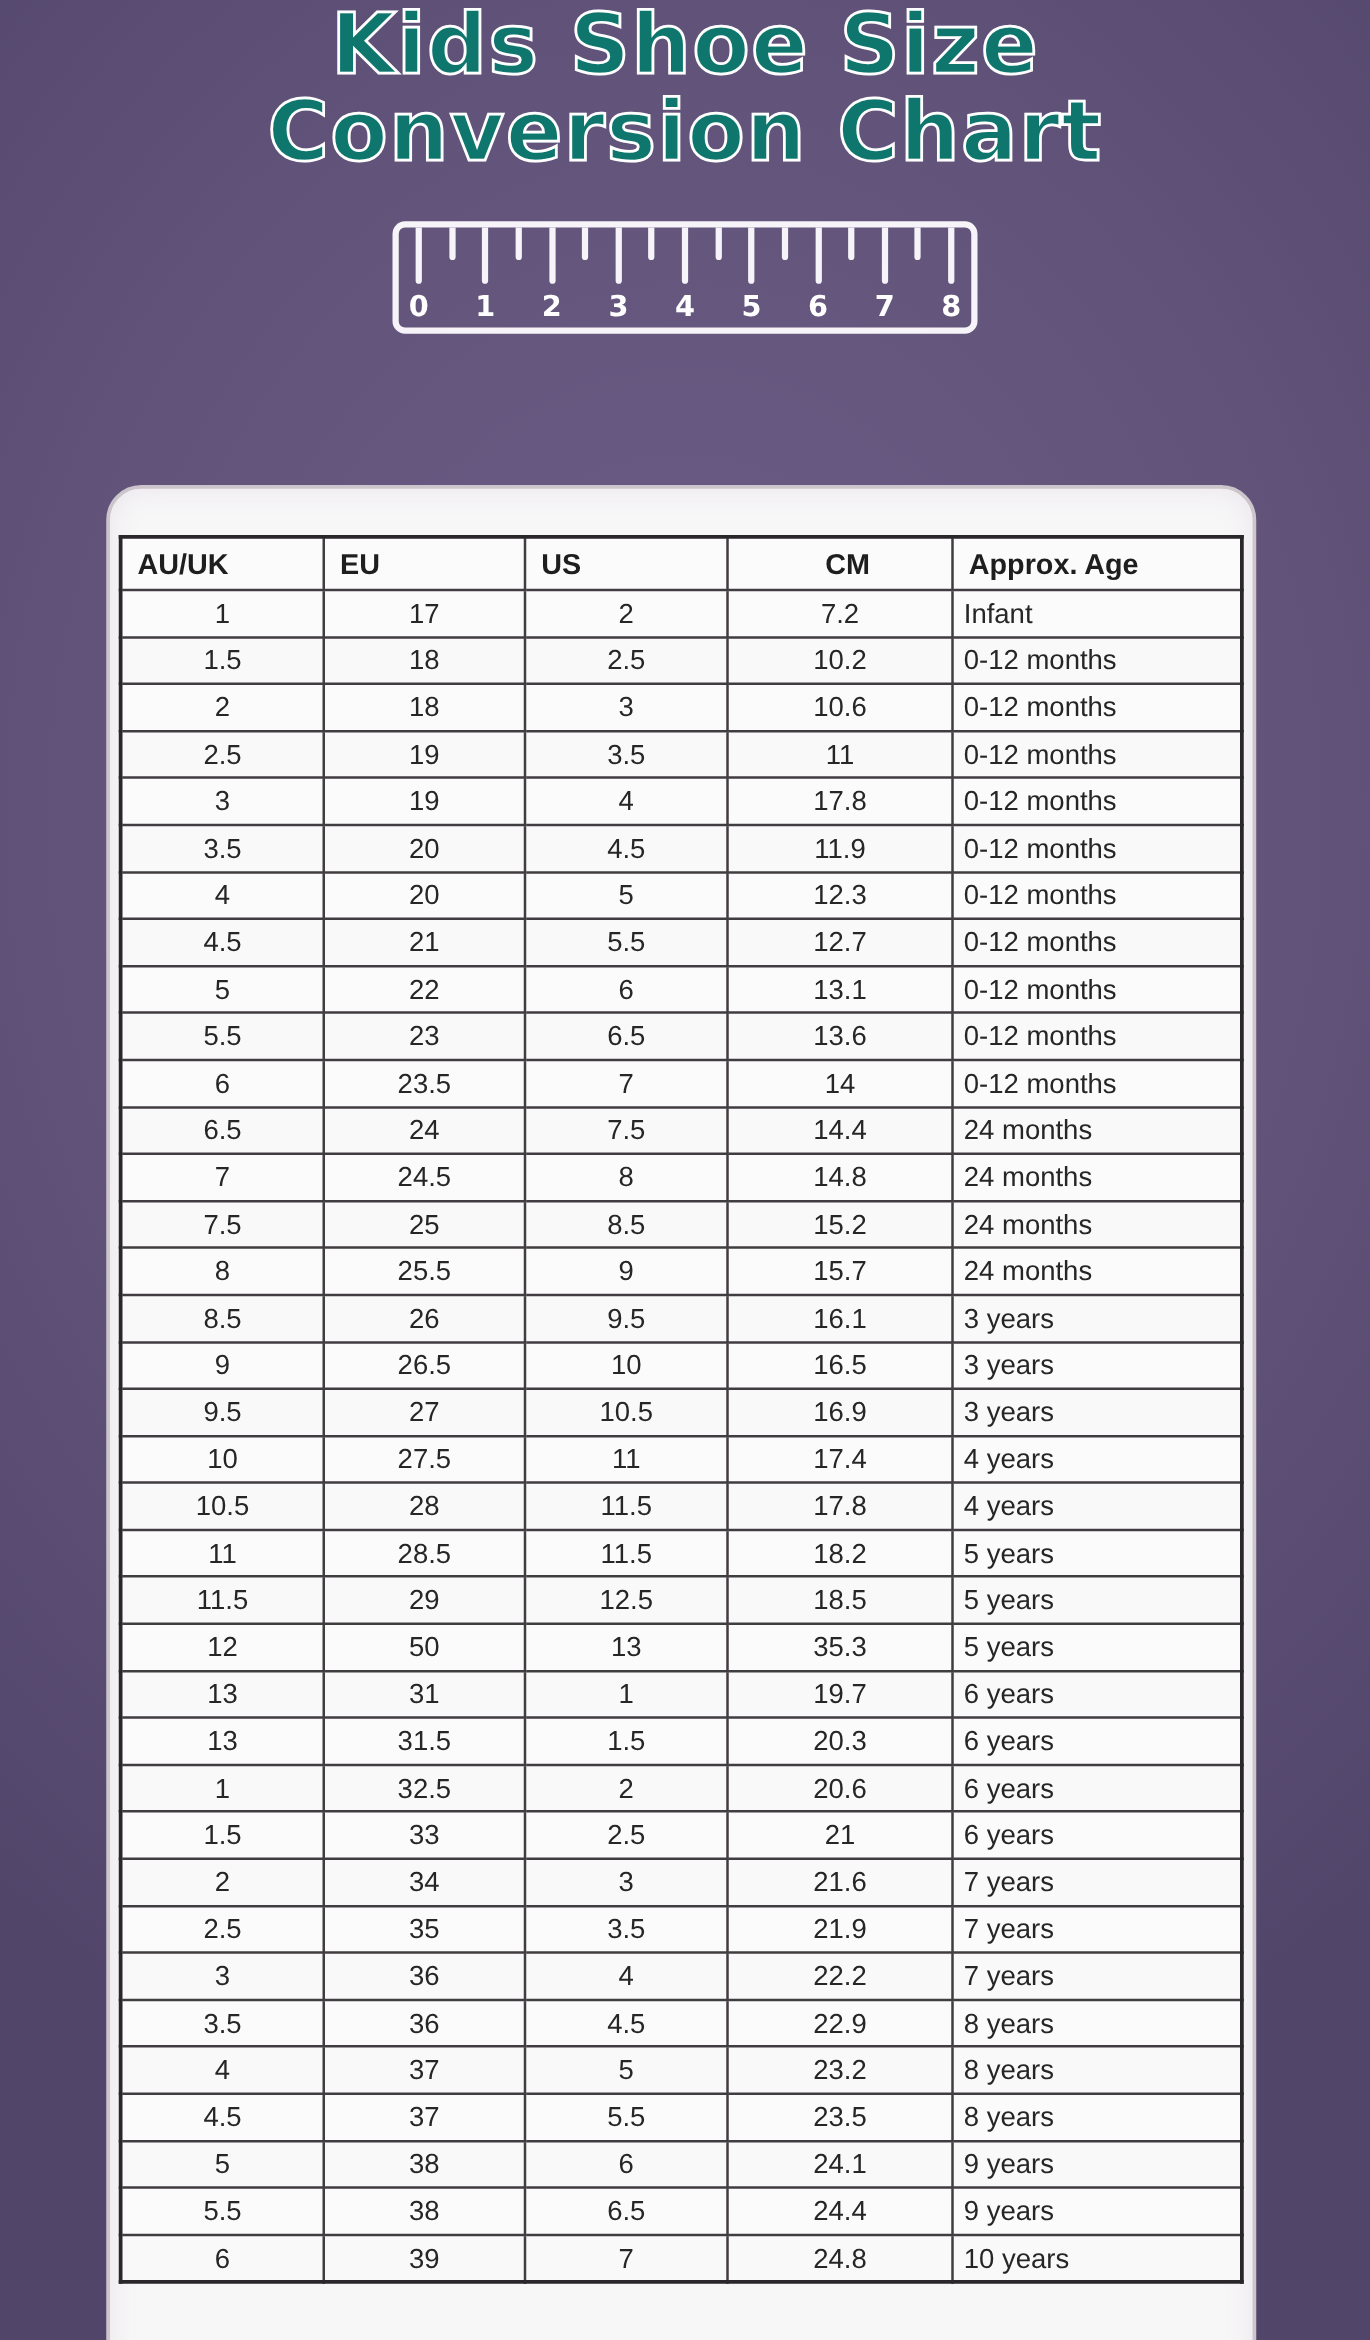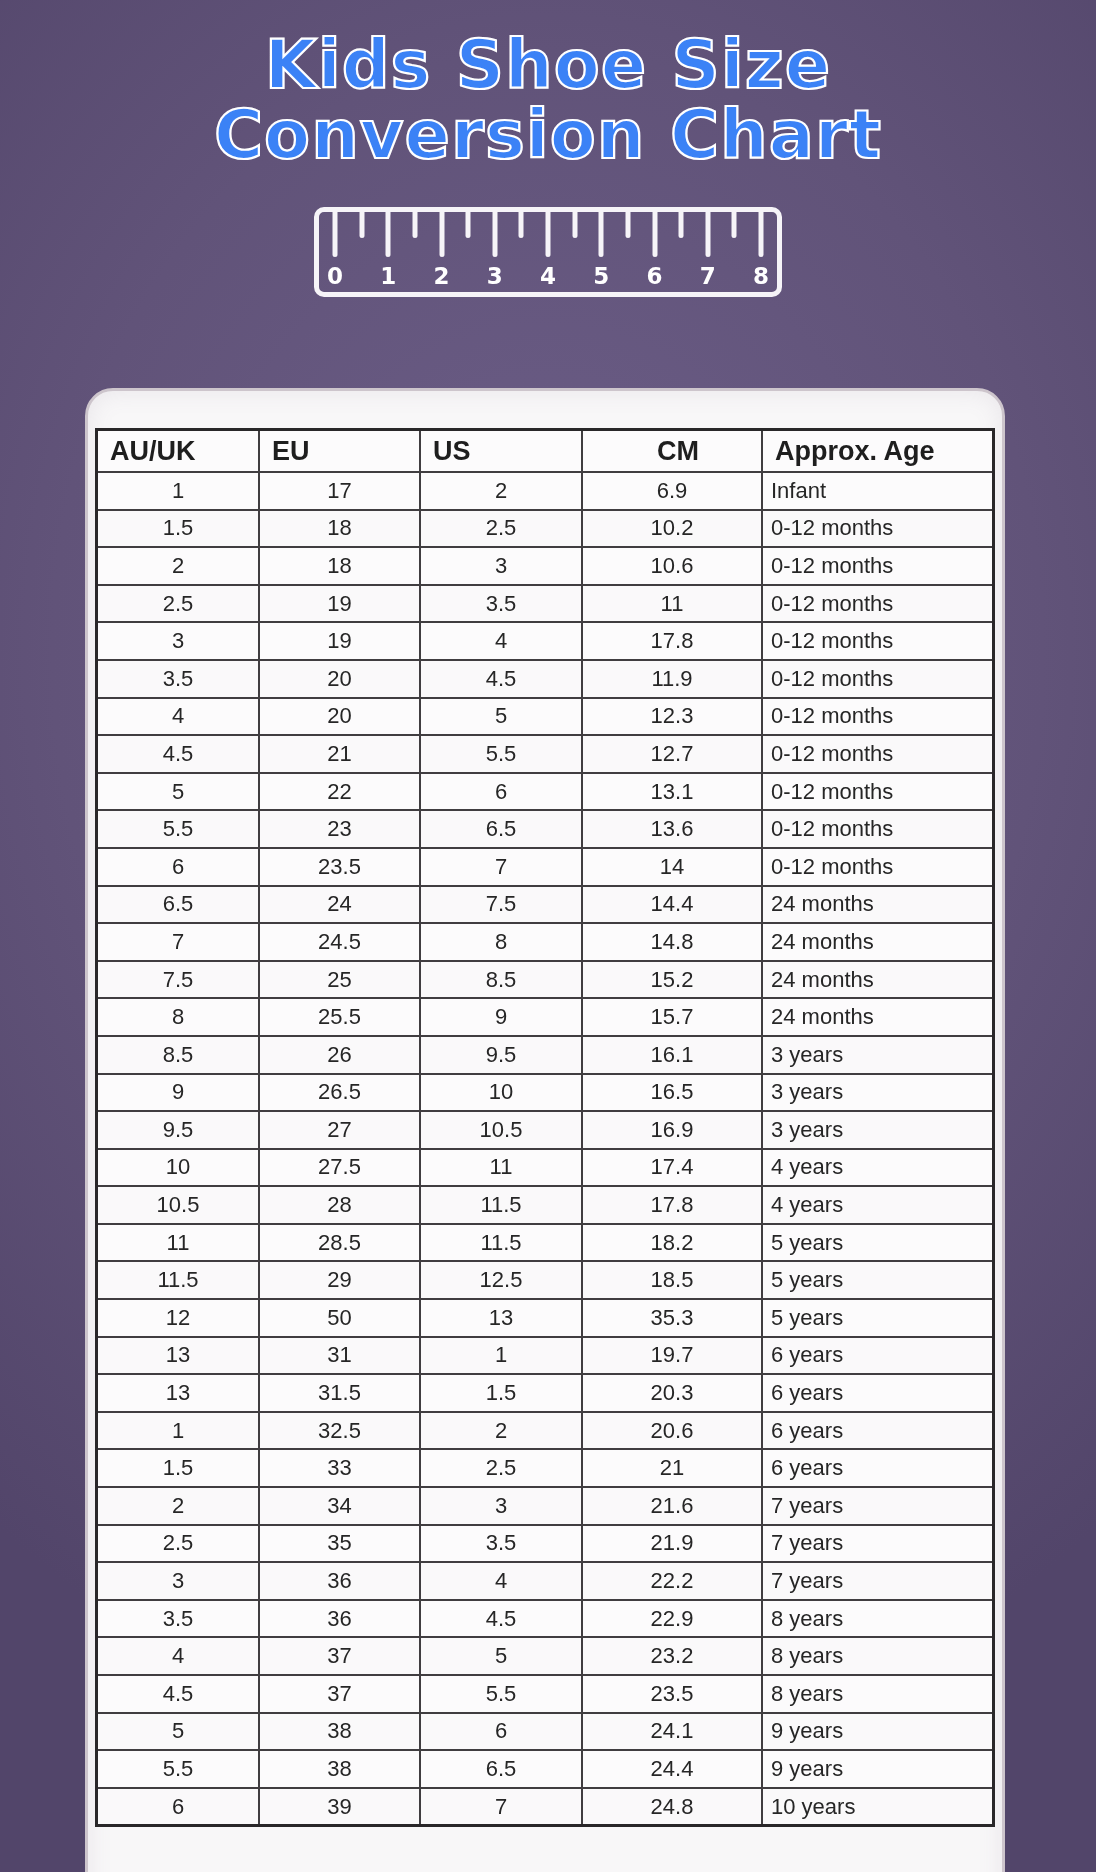"Kids Shoe Size" .title { color: #3b82f6 -> #0f766e; padding-top: 30px -> none }
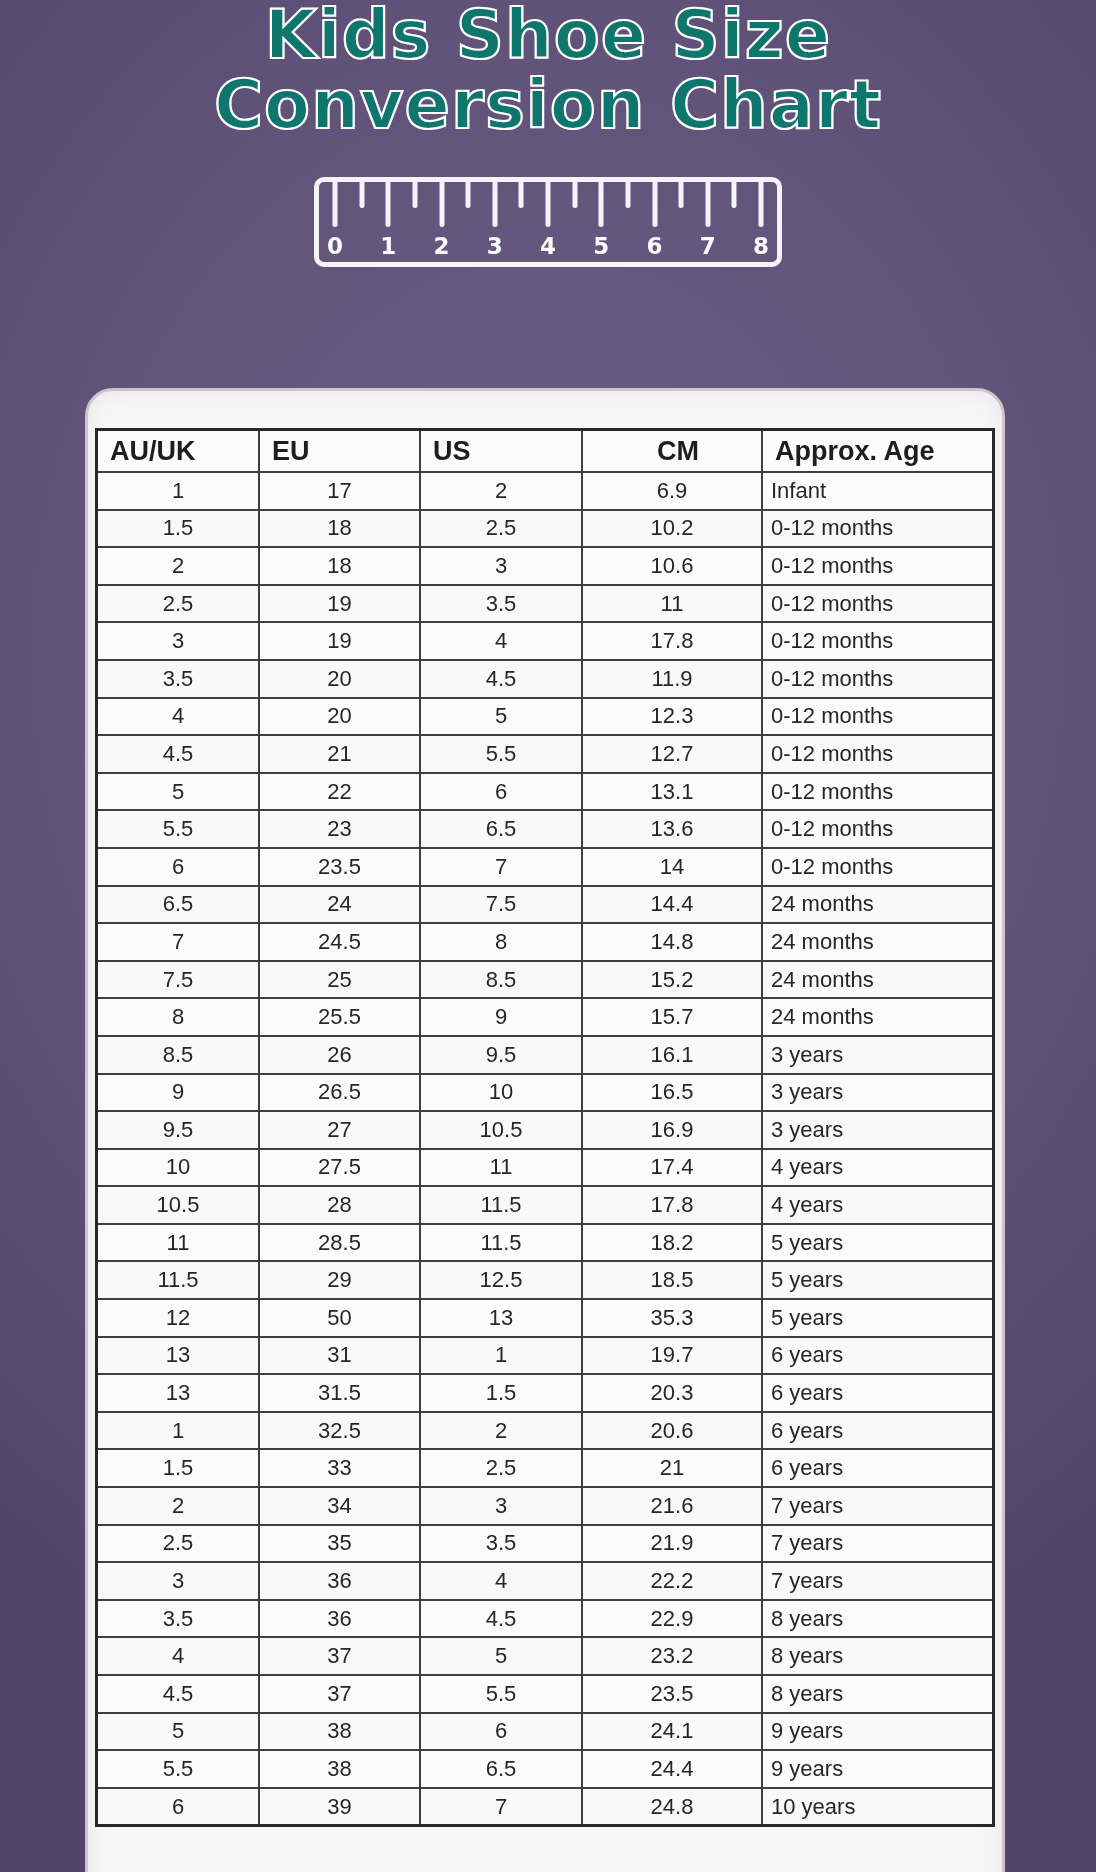"AU/UK" table.size-table th { font-size: 27px -> 23px }
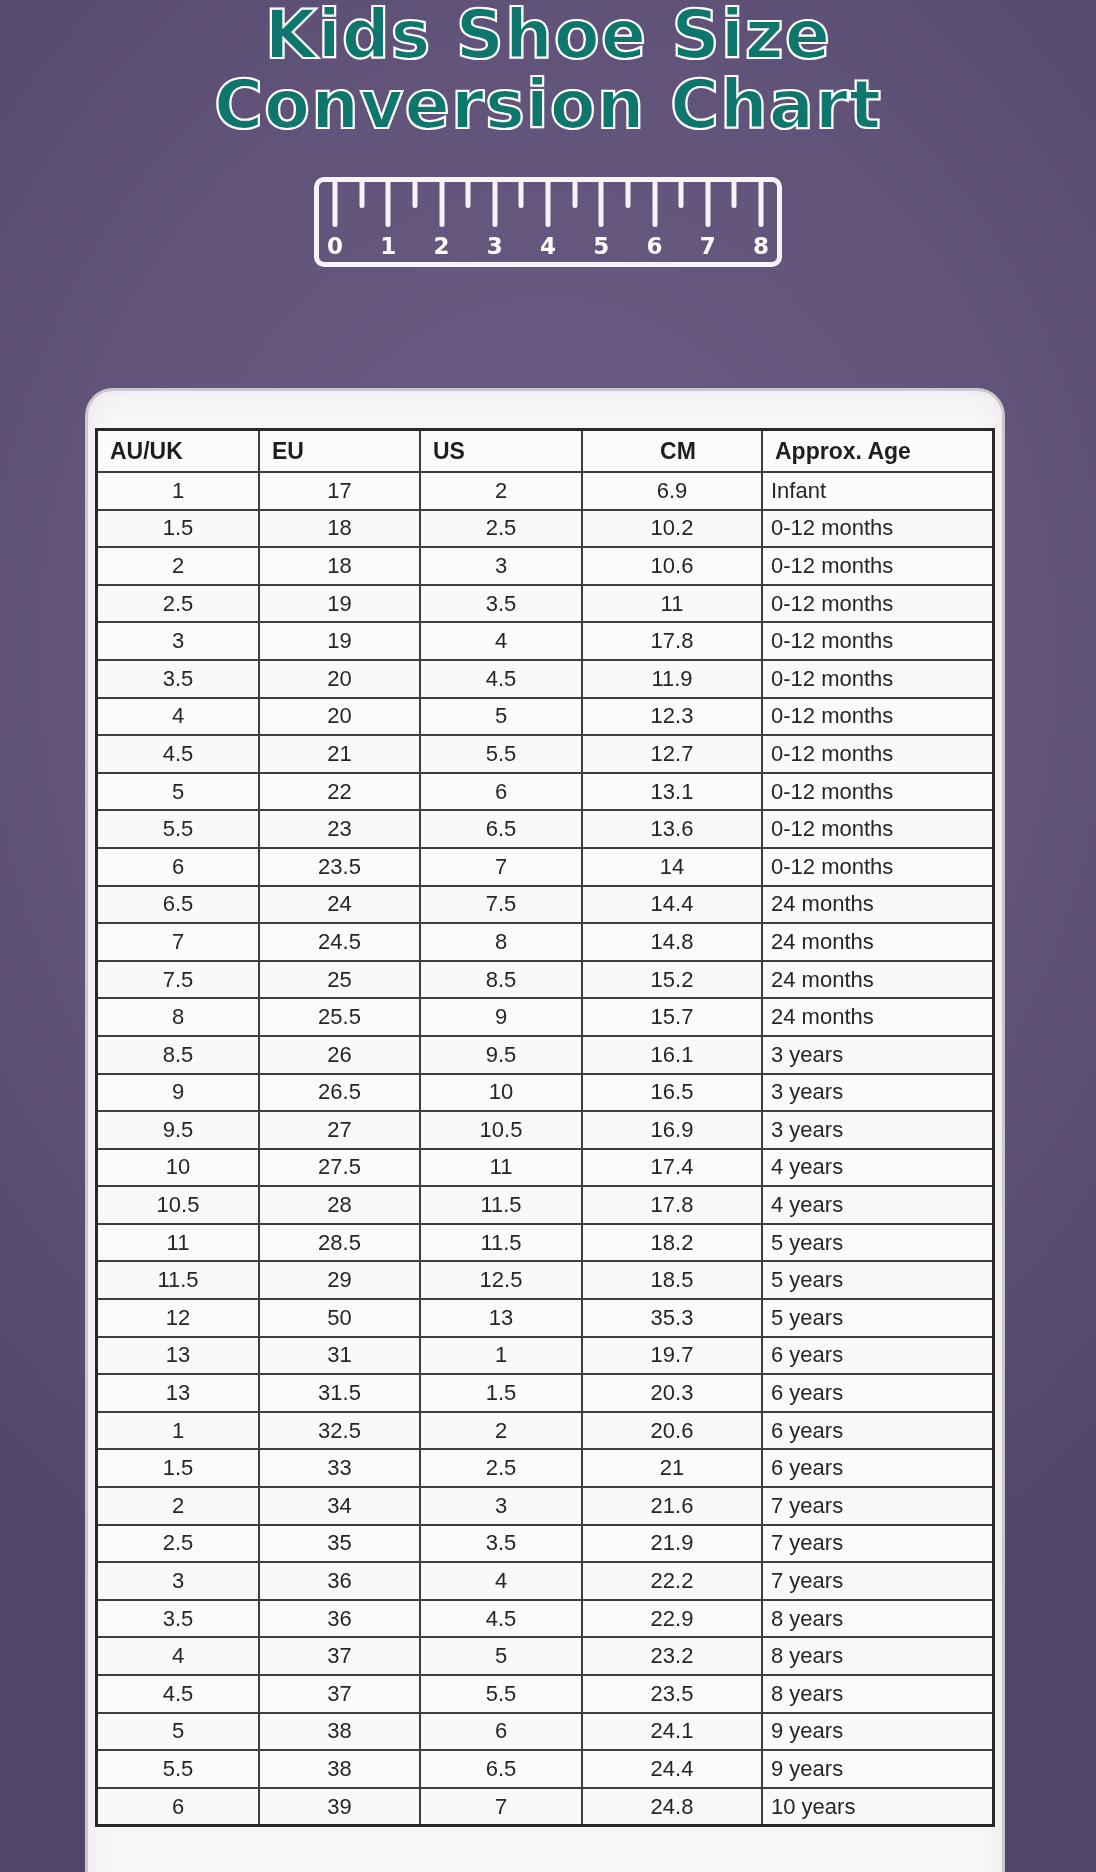"6.9" td { text: 6.9 -> 7.2 }
